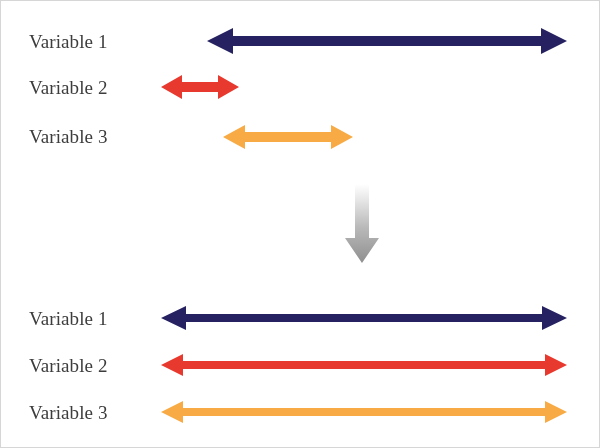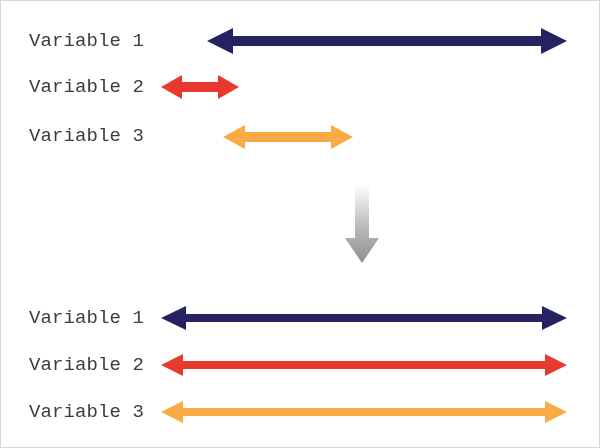"Variable 1" .var-label { font-family: Liberation Mono, monospace -> Liberation Serif, serif }
